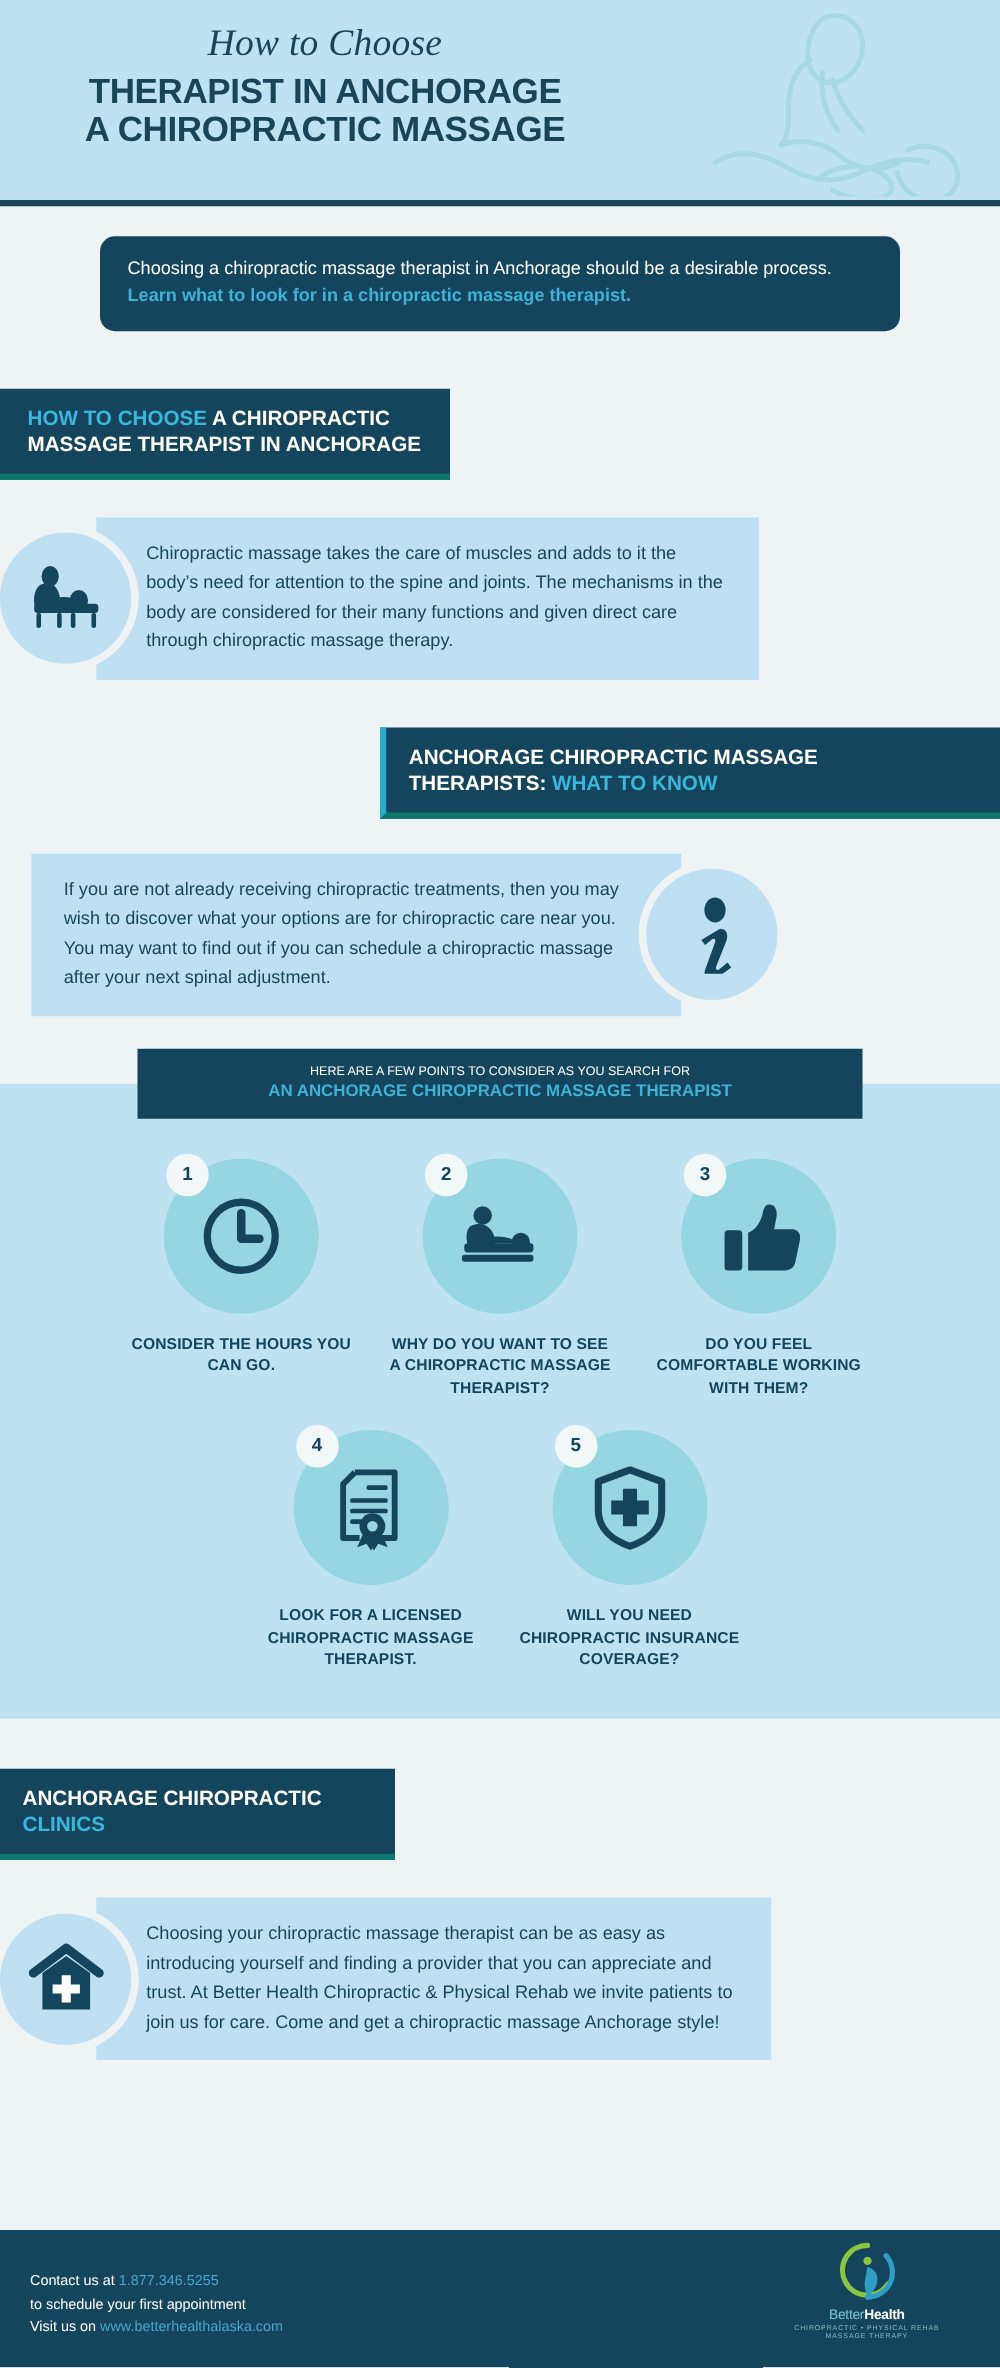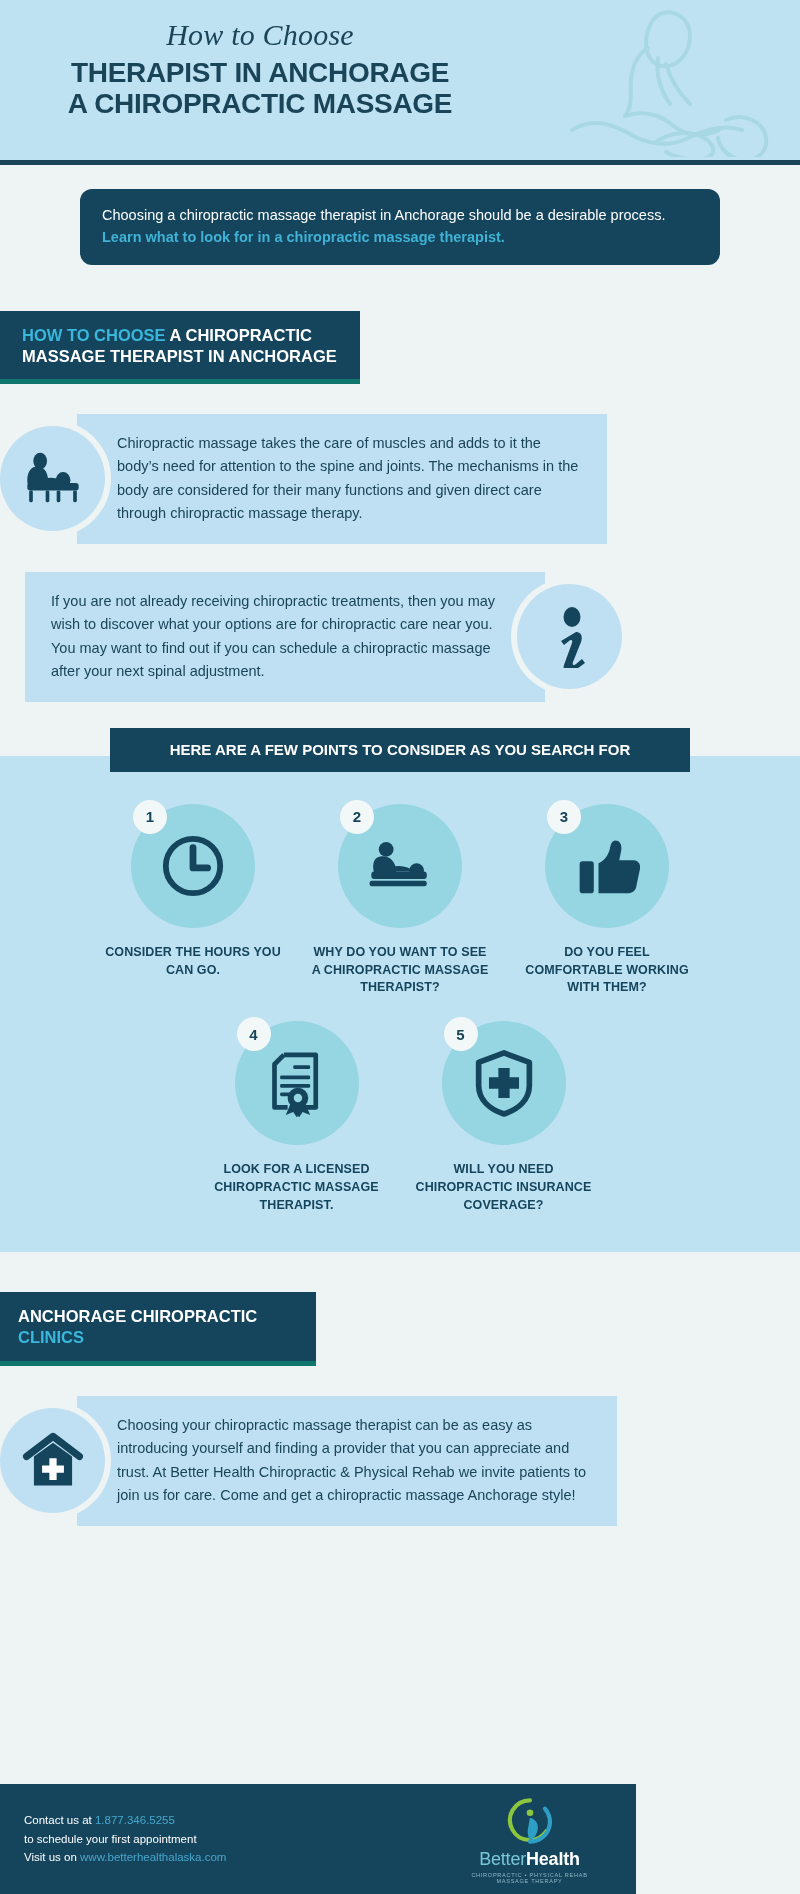"ANCHORAGE CHIROPRACTIC MASSAGE" div.sec-head { html: none -> <div> <div>ANCHORAGE CHIROPRACTIC MASSAGE</div> <div> <span>THERAPISTS: </span><span>WHAT TO KNOW</span> </div> </div> }
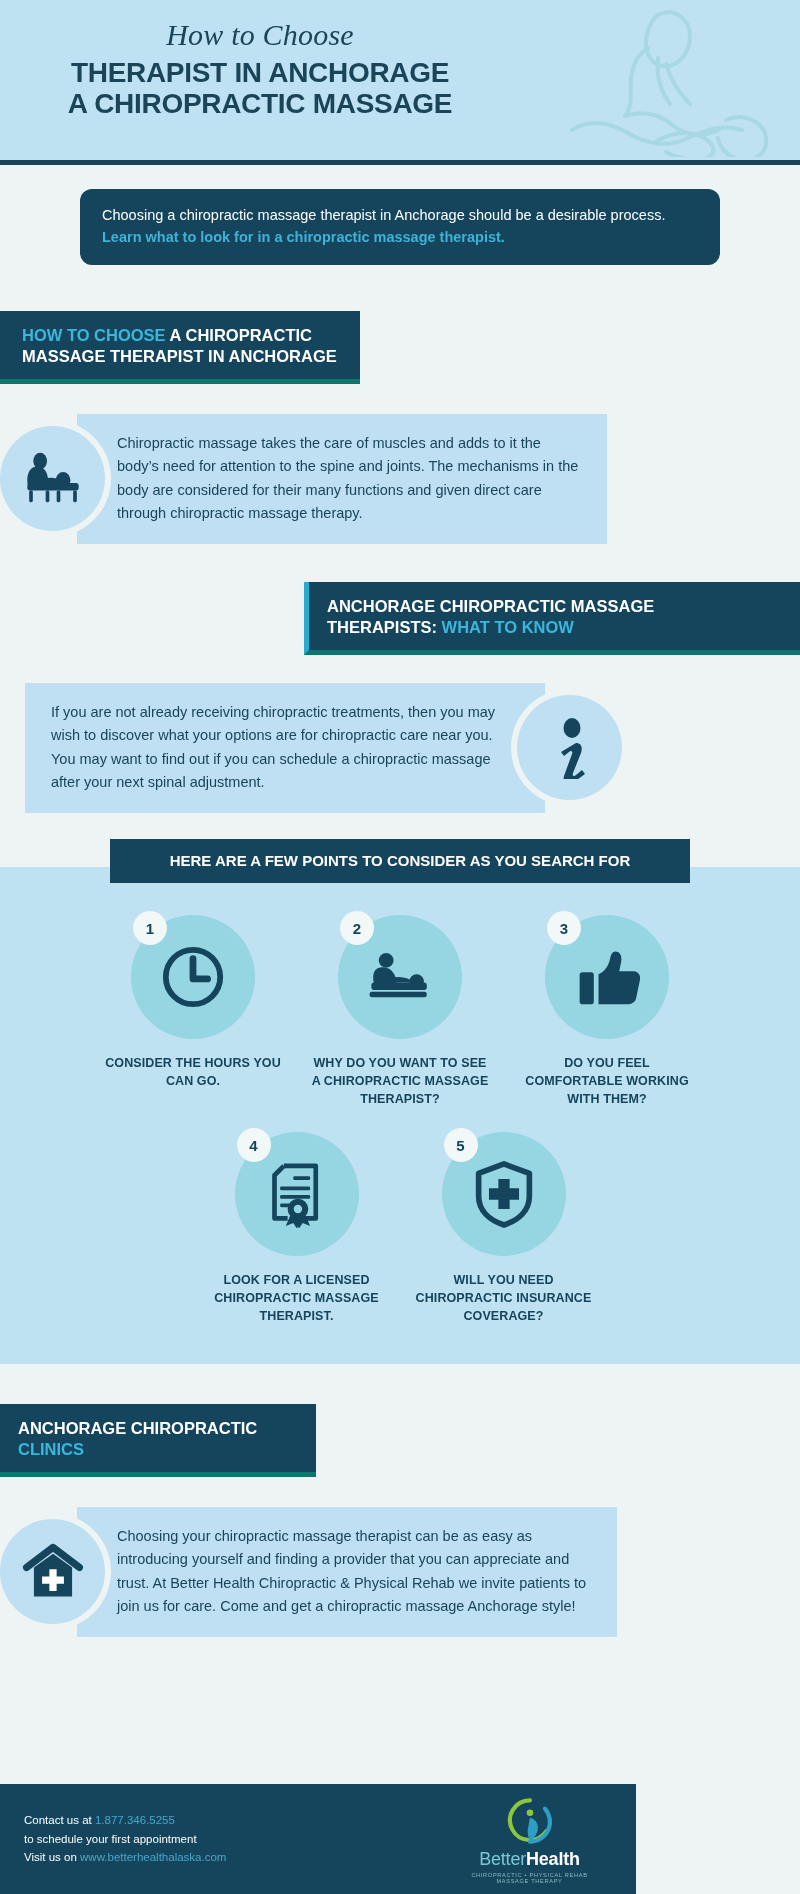"HERE ARE A FEW POINTS" .points-banner .l1 { font-size: 15px -> 10px; font-weight: bold -> normal }
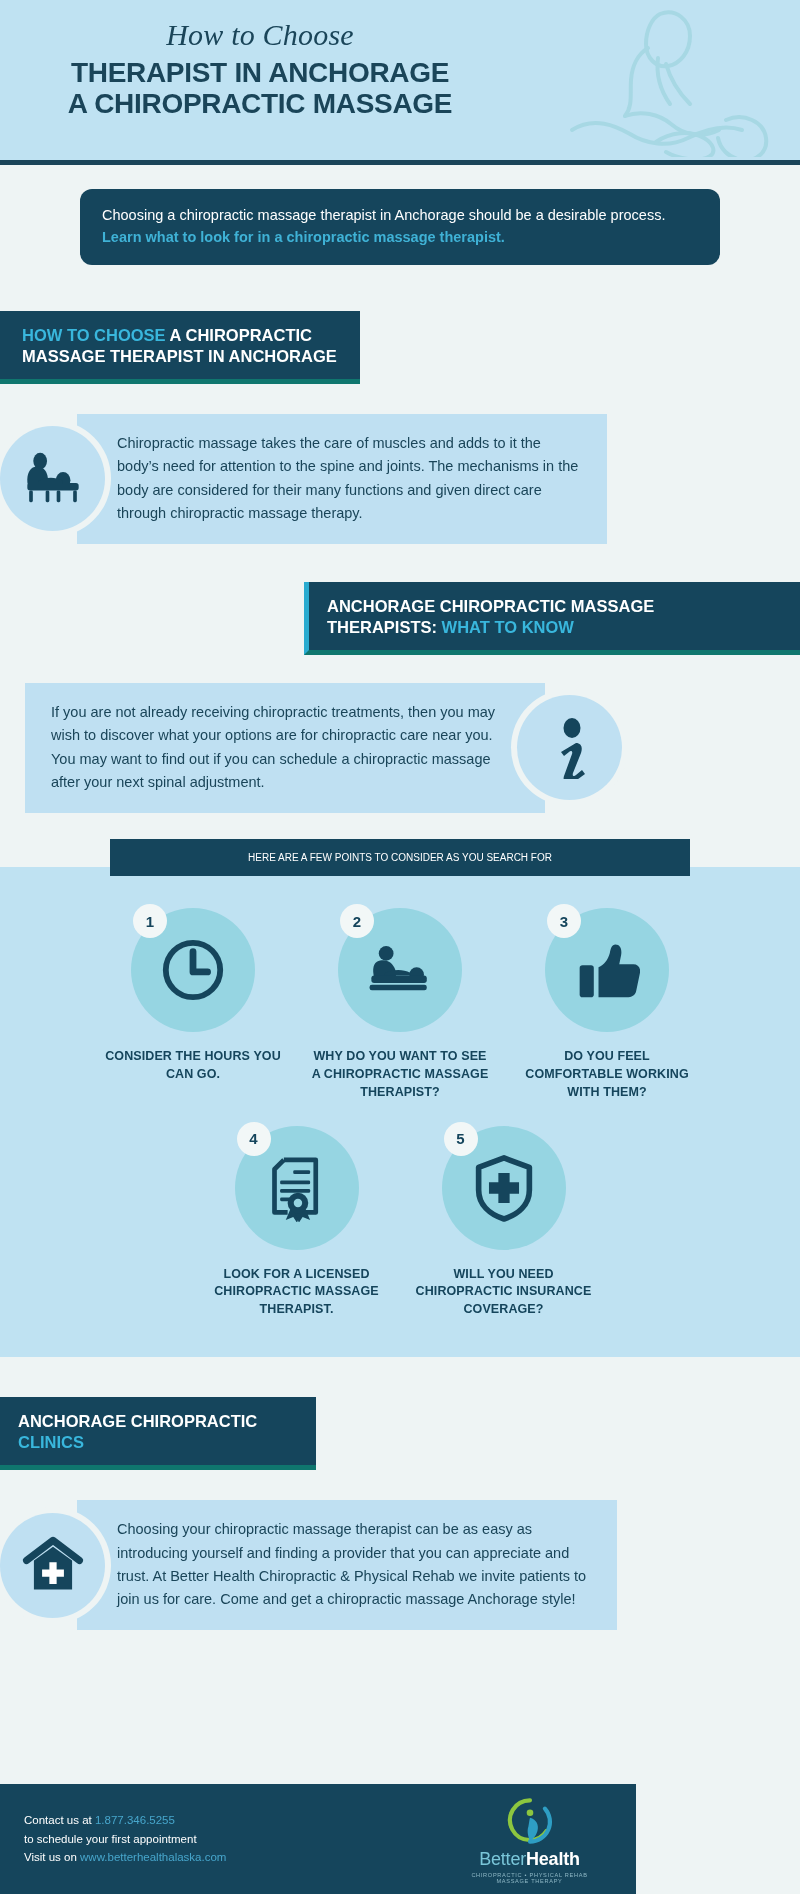"AN ANCHORAGE CHIROPRACTIC MASSAGE" div.l2 { html: none -> <div>AN ANCHORAGE CHIROPRACTIC MASSAGE THERAPIST</div> }
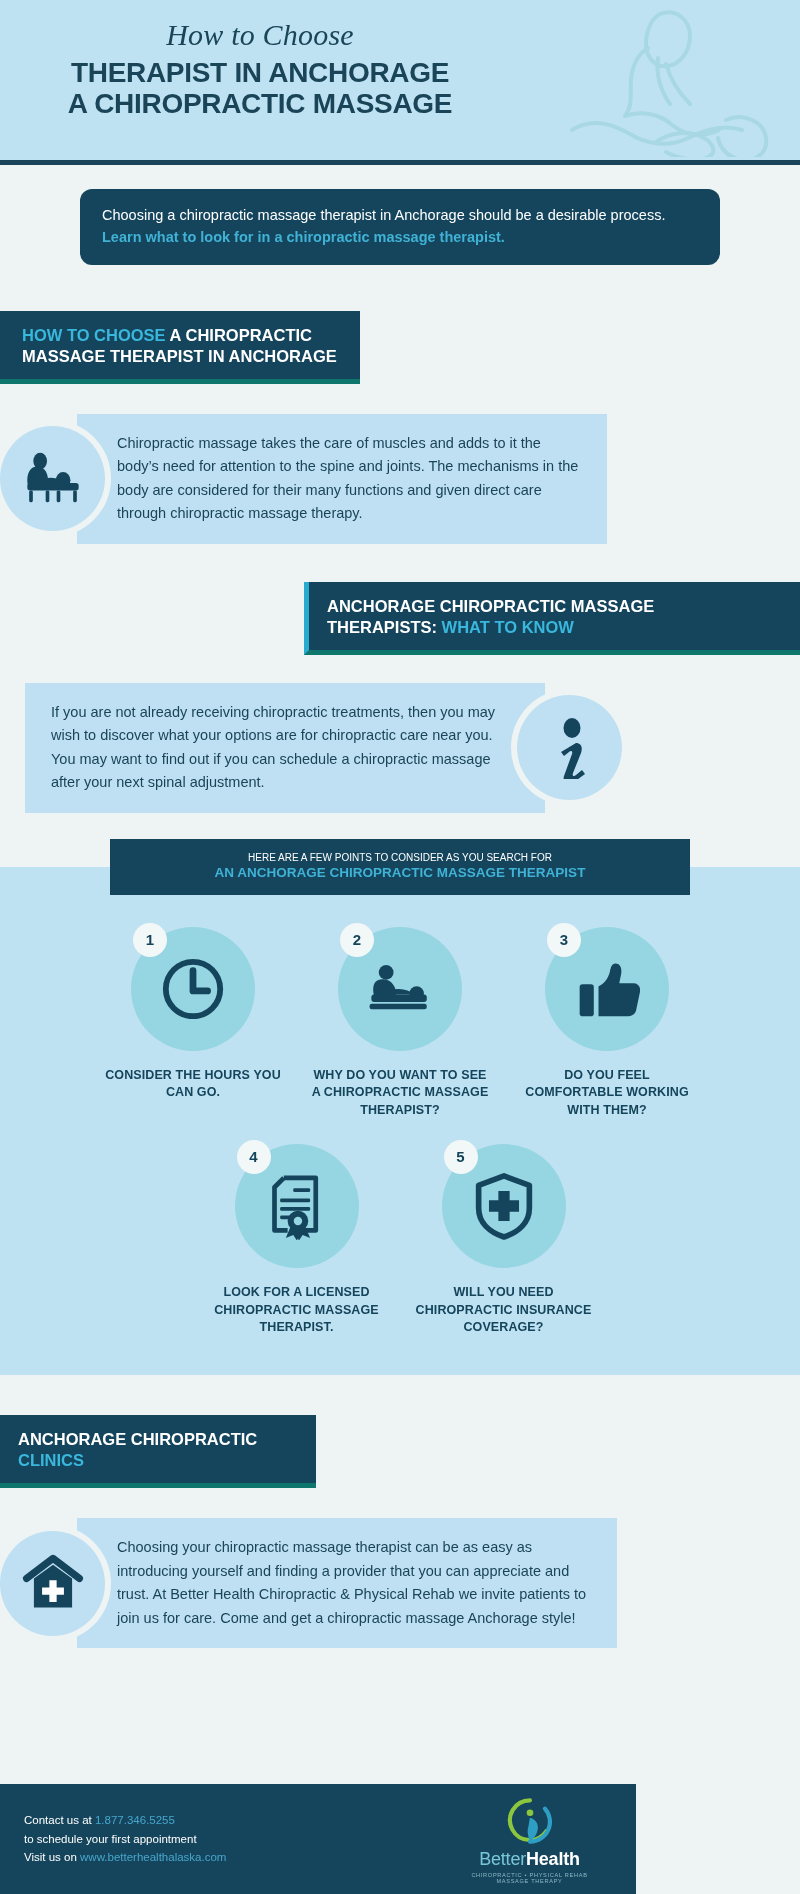"Contact us at 1.877.346.5255" .footer { align-items: center -> flex-end; width: 636px -> 800px }
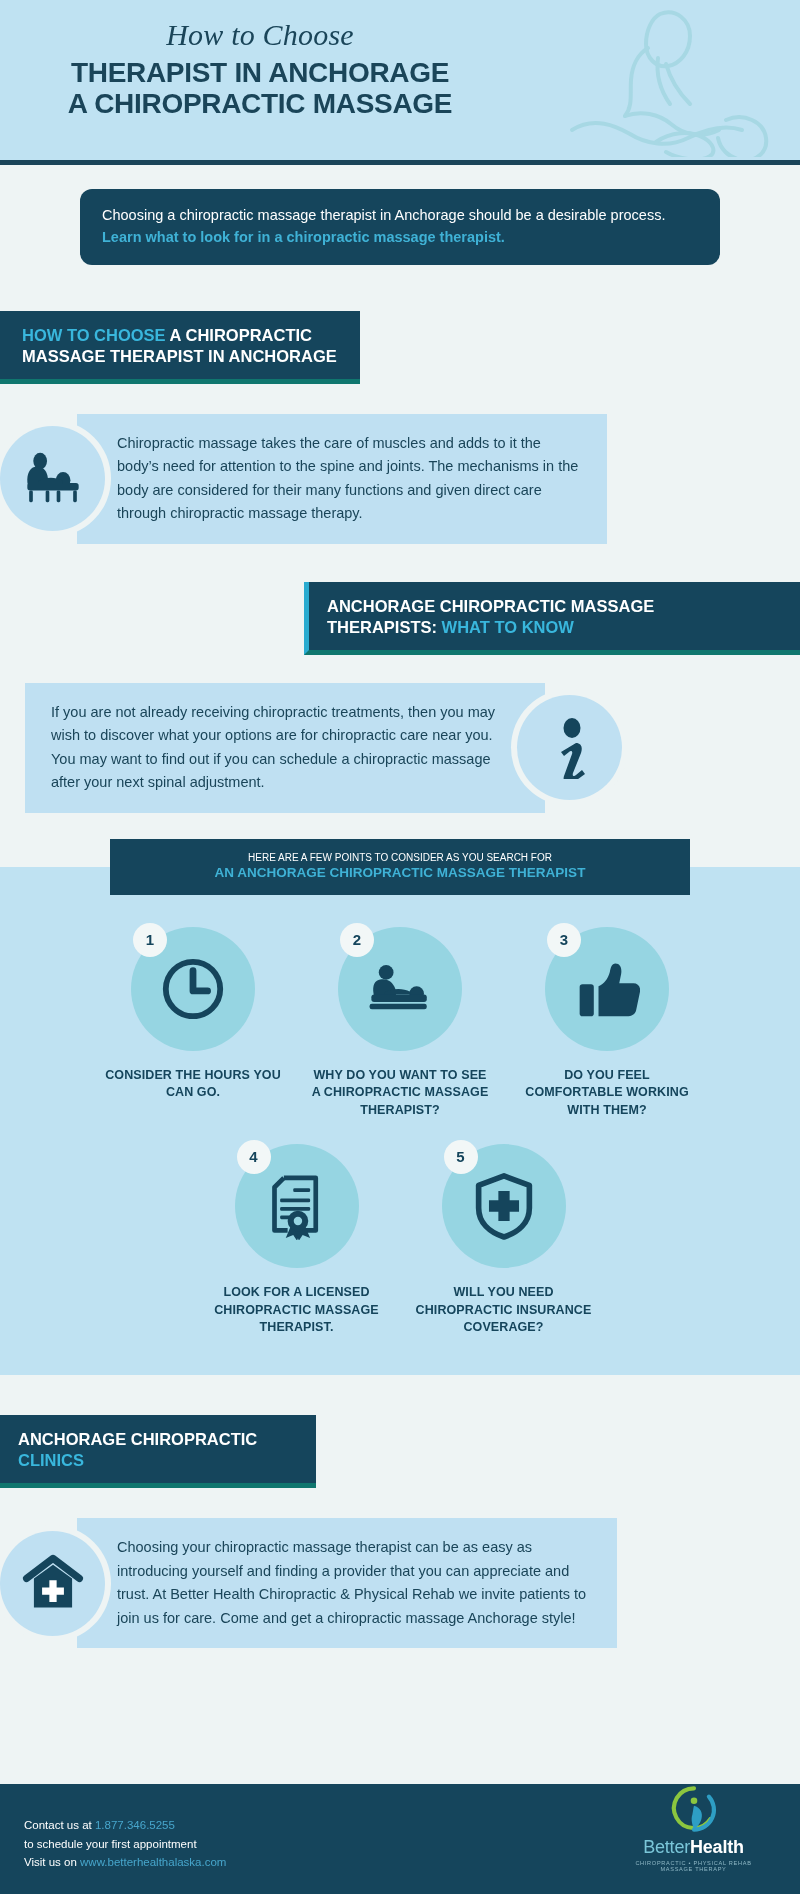"BetterHealth" .logo-word { font-size: 18px -> 11px }
